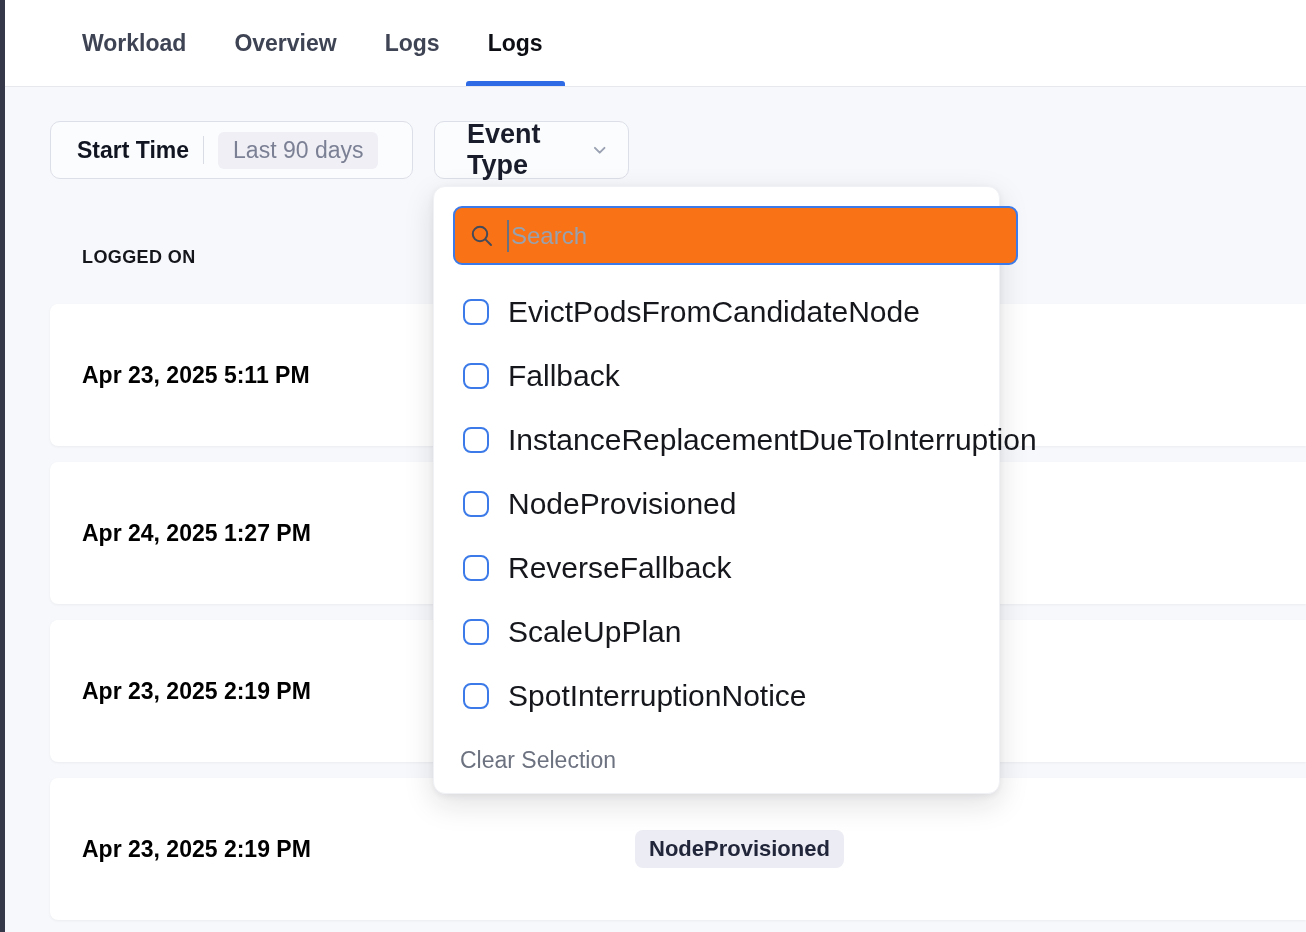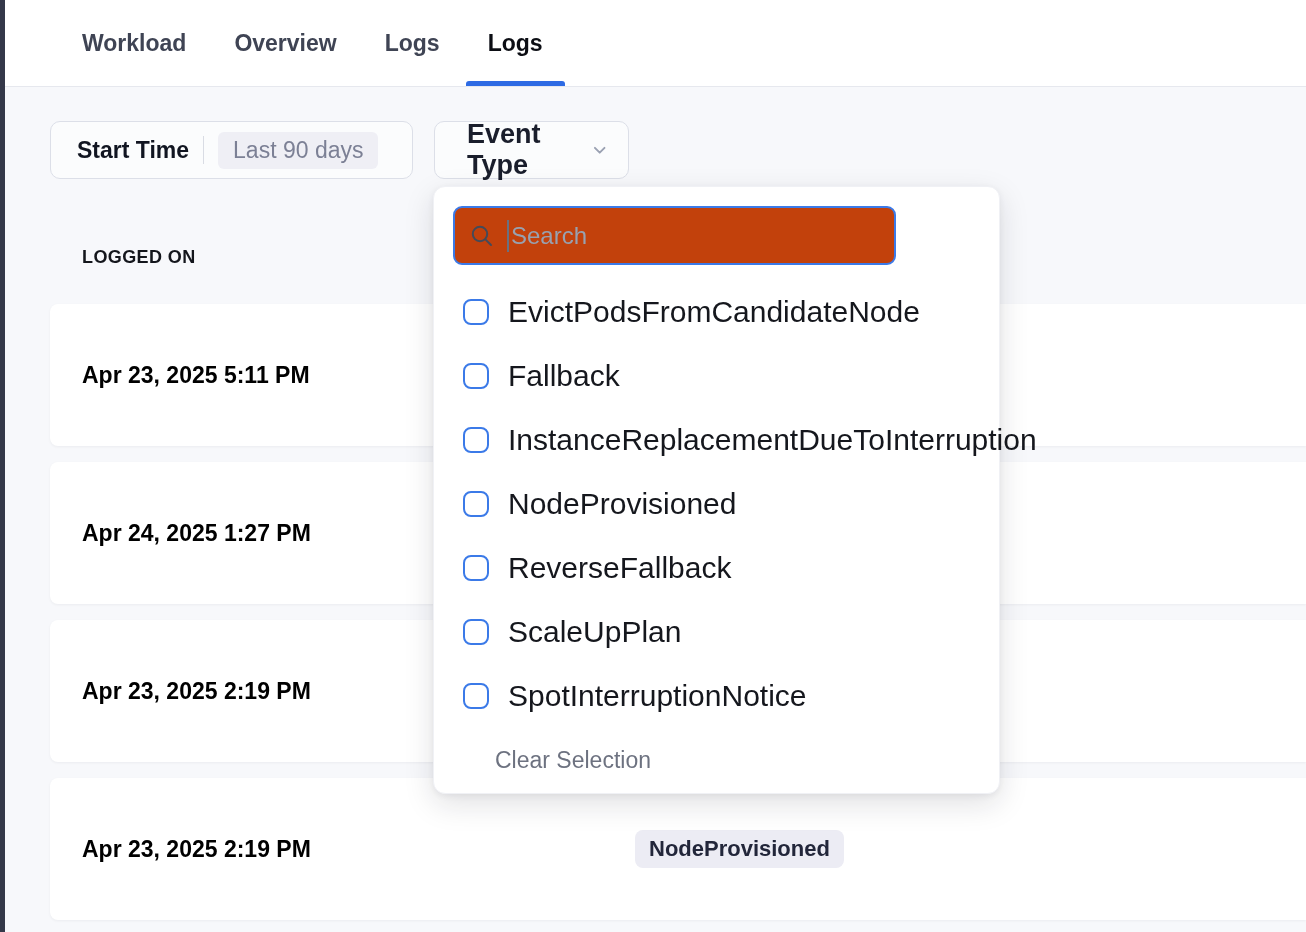"Search" .search-box { background: #c2410c -> #f97316; width: 443px -> 565px }
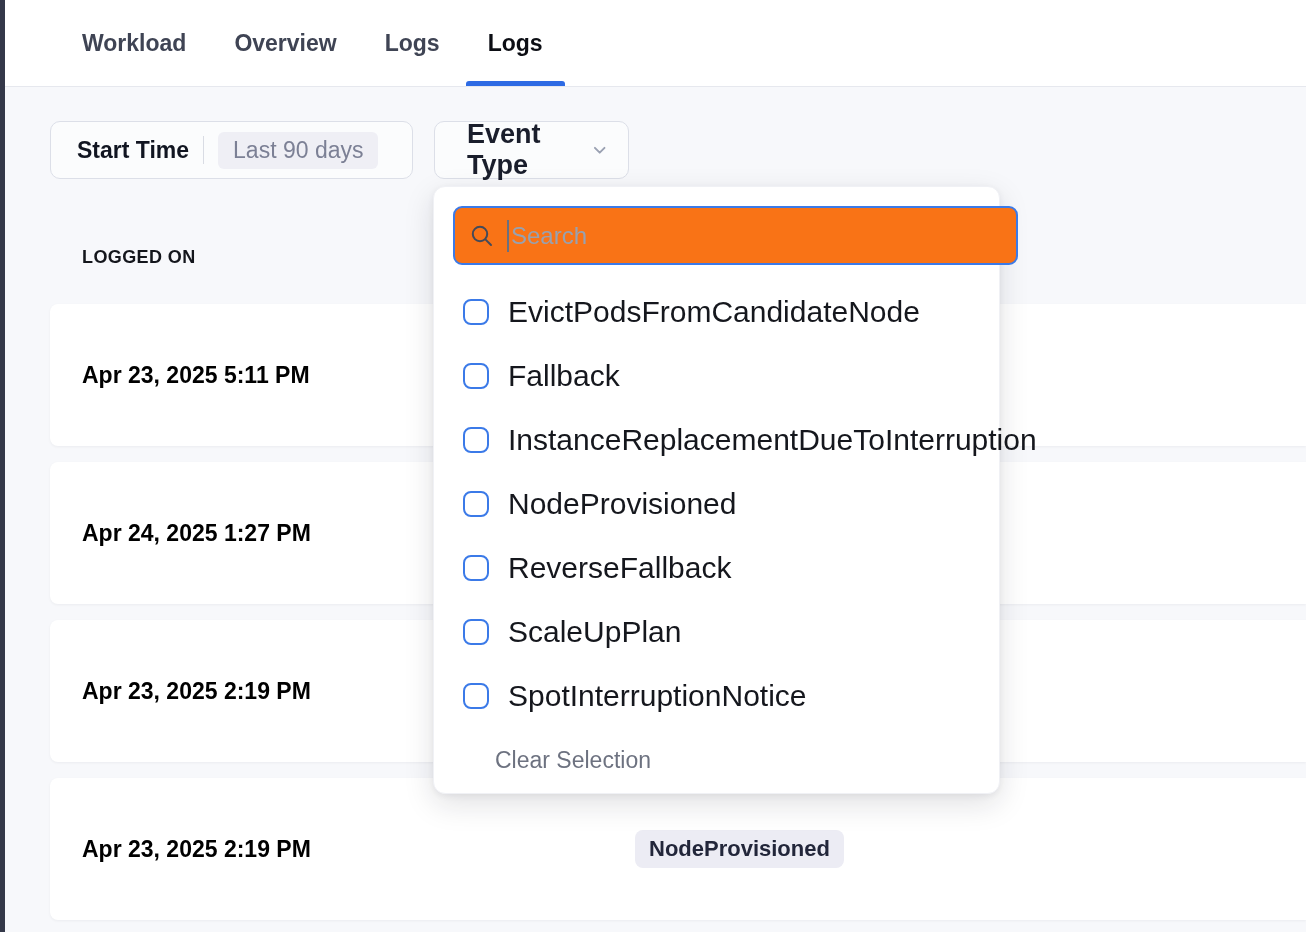"Clear Selection" .clear-selection { margin-left: 35px -> none }
